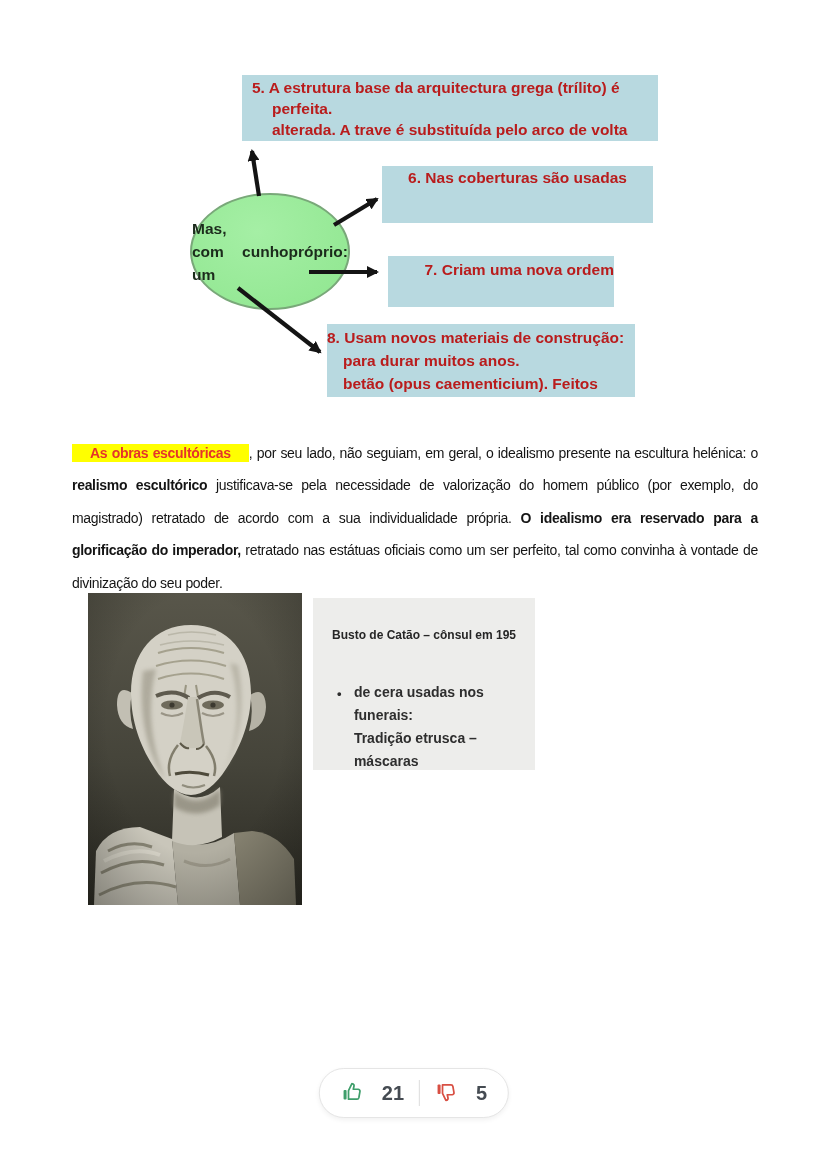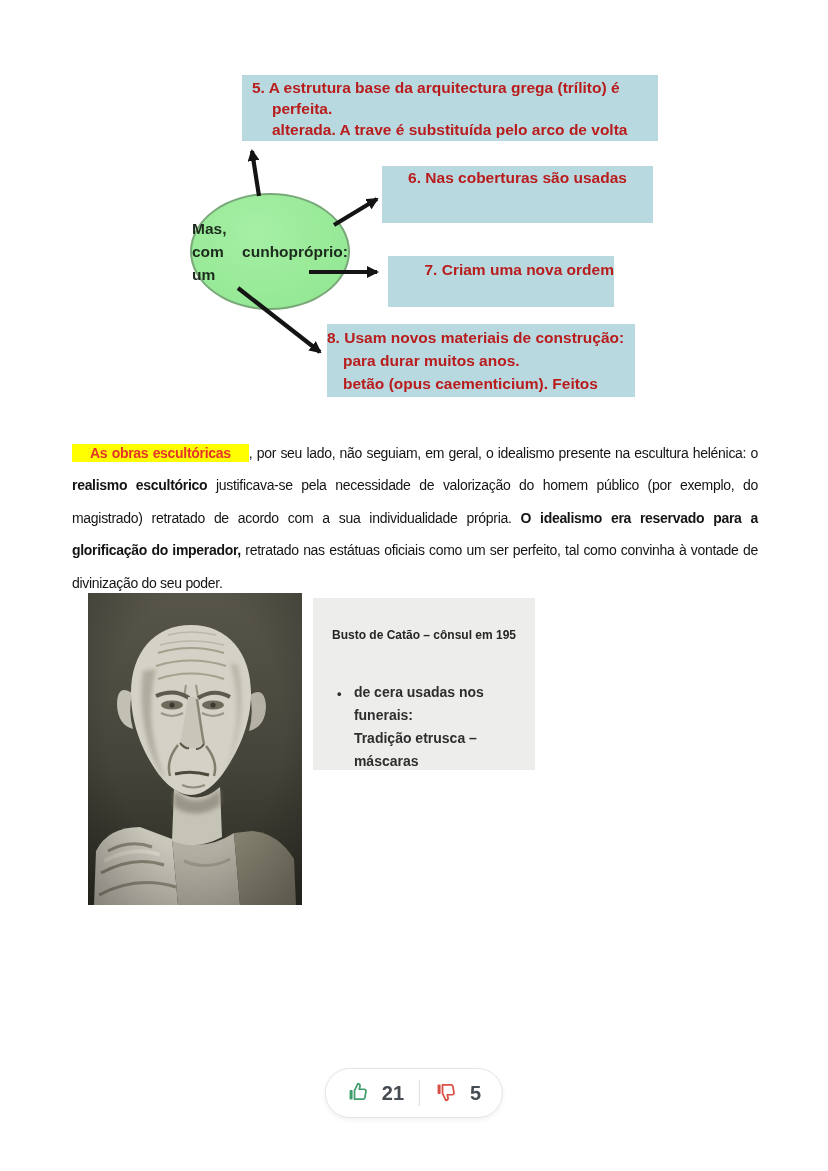"21" .vote-btn { gap: 13px -> 19px }
